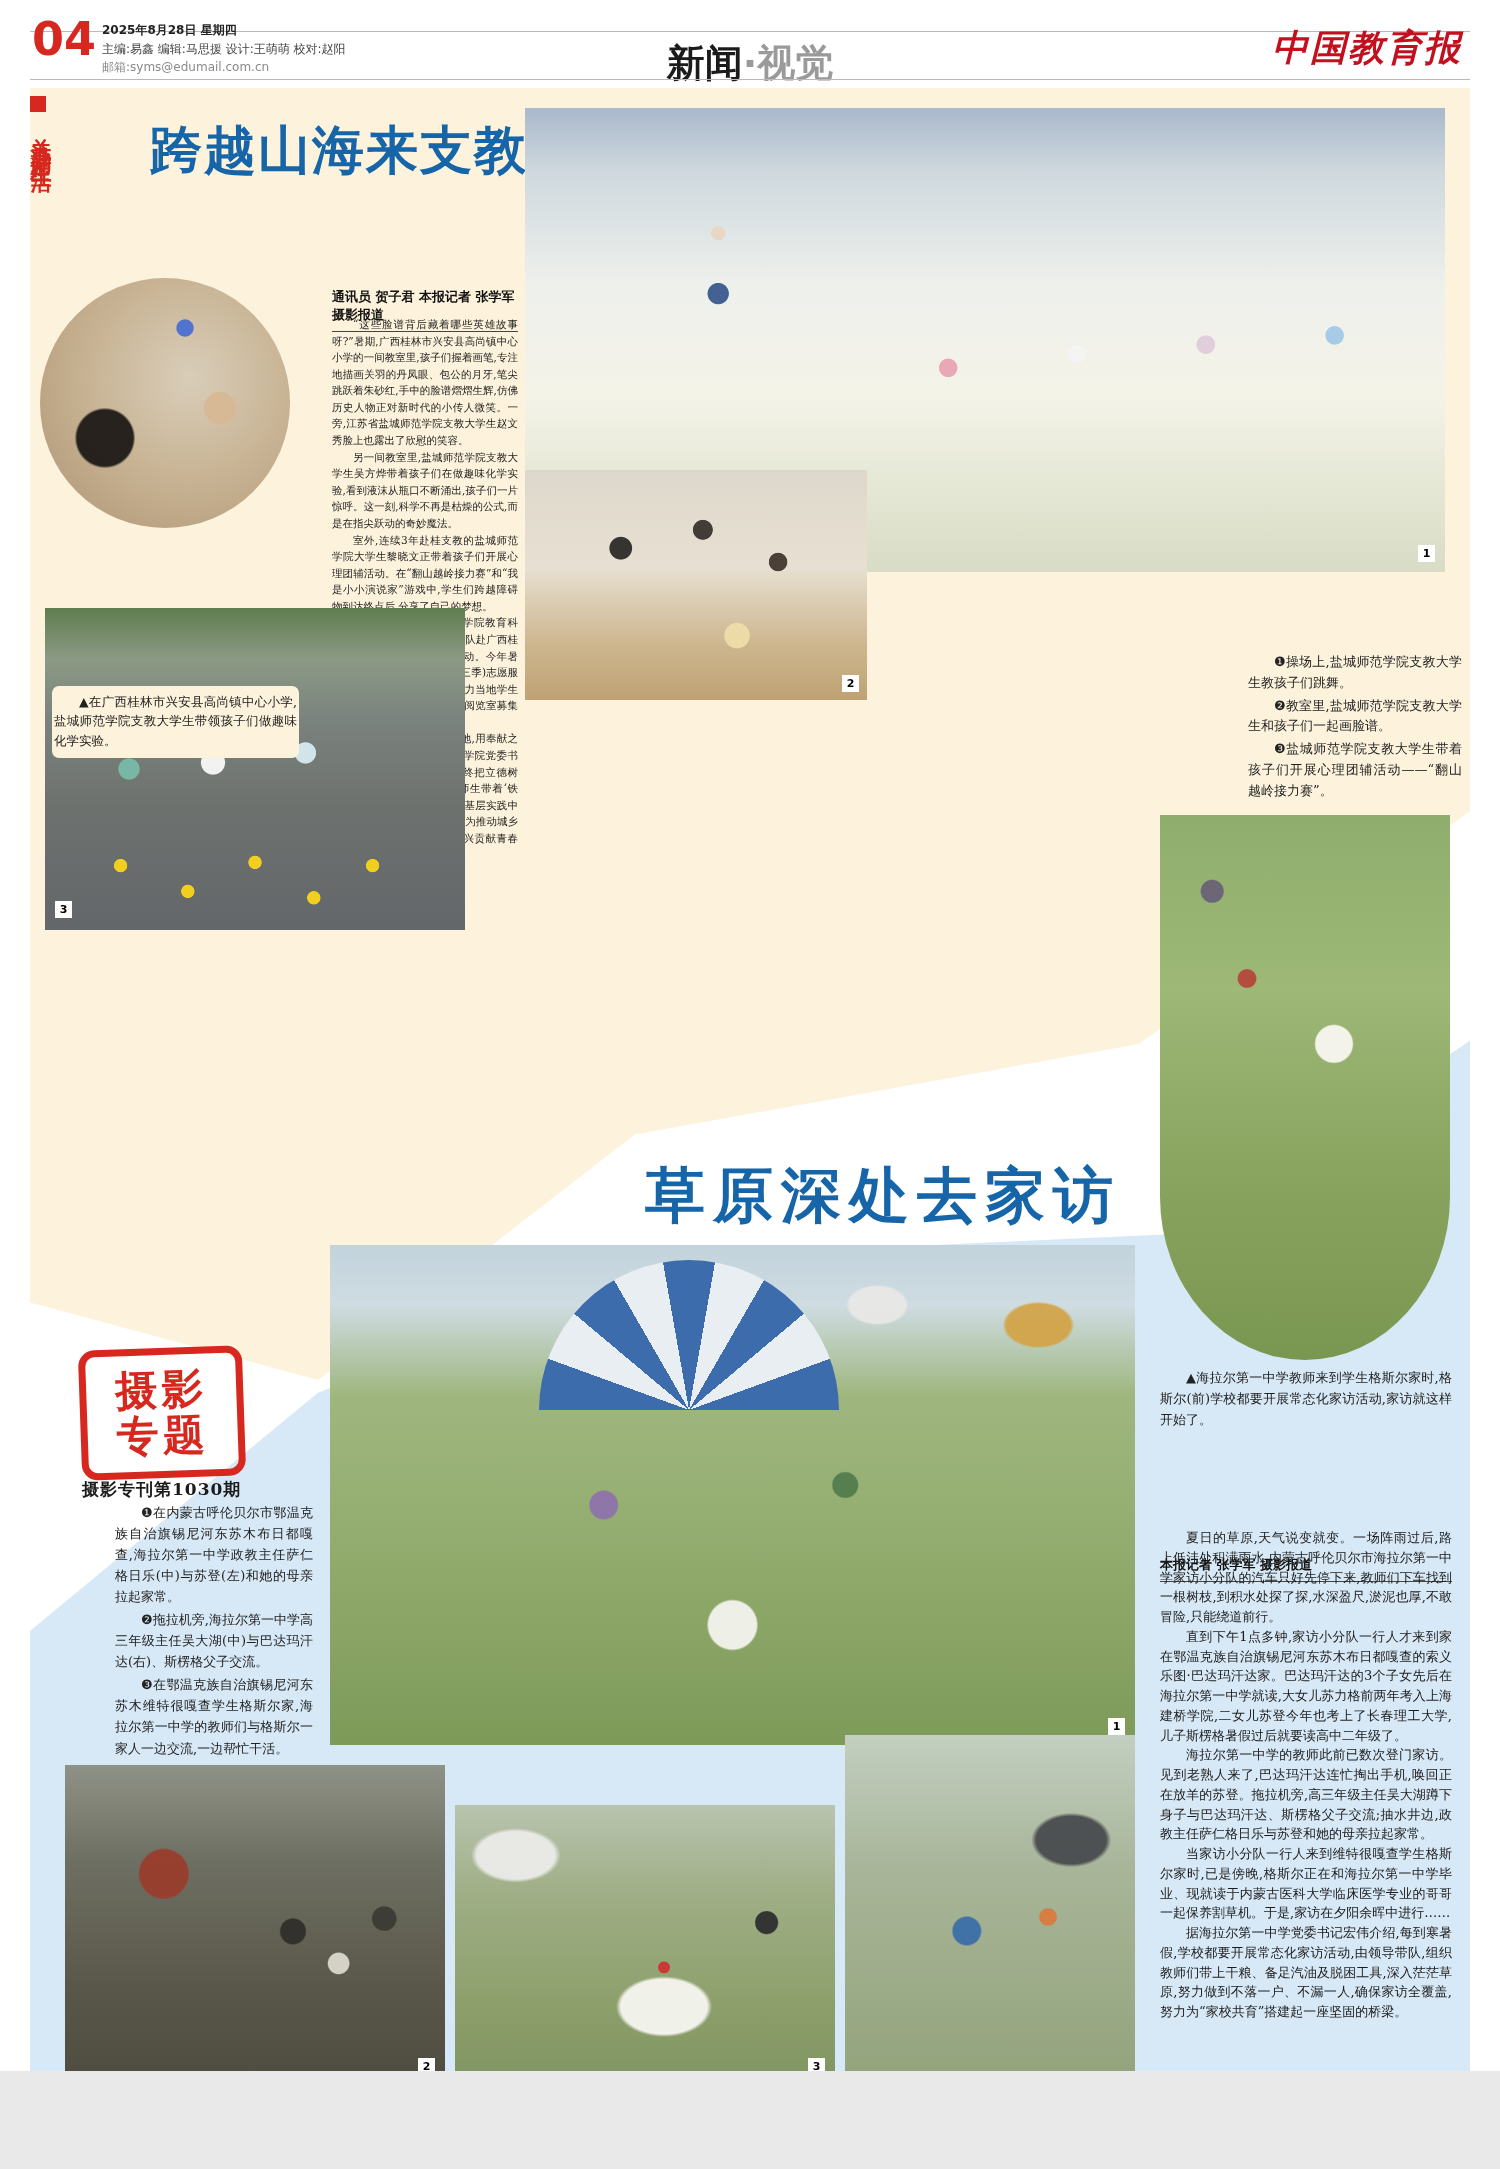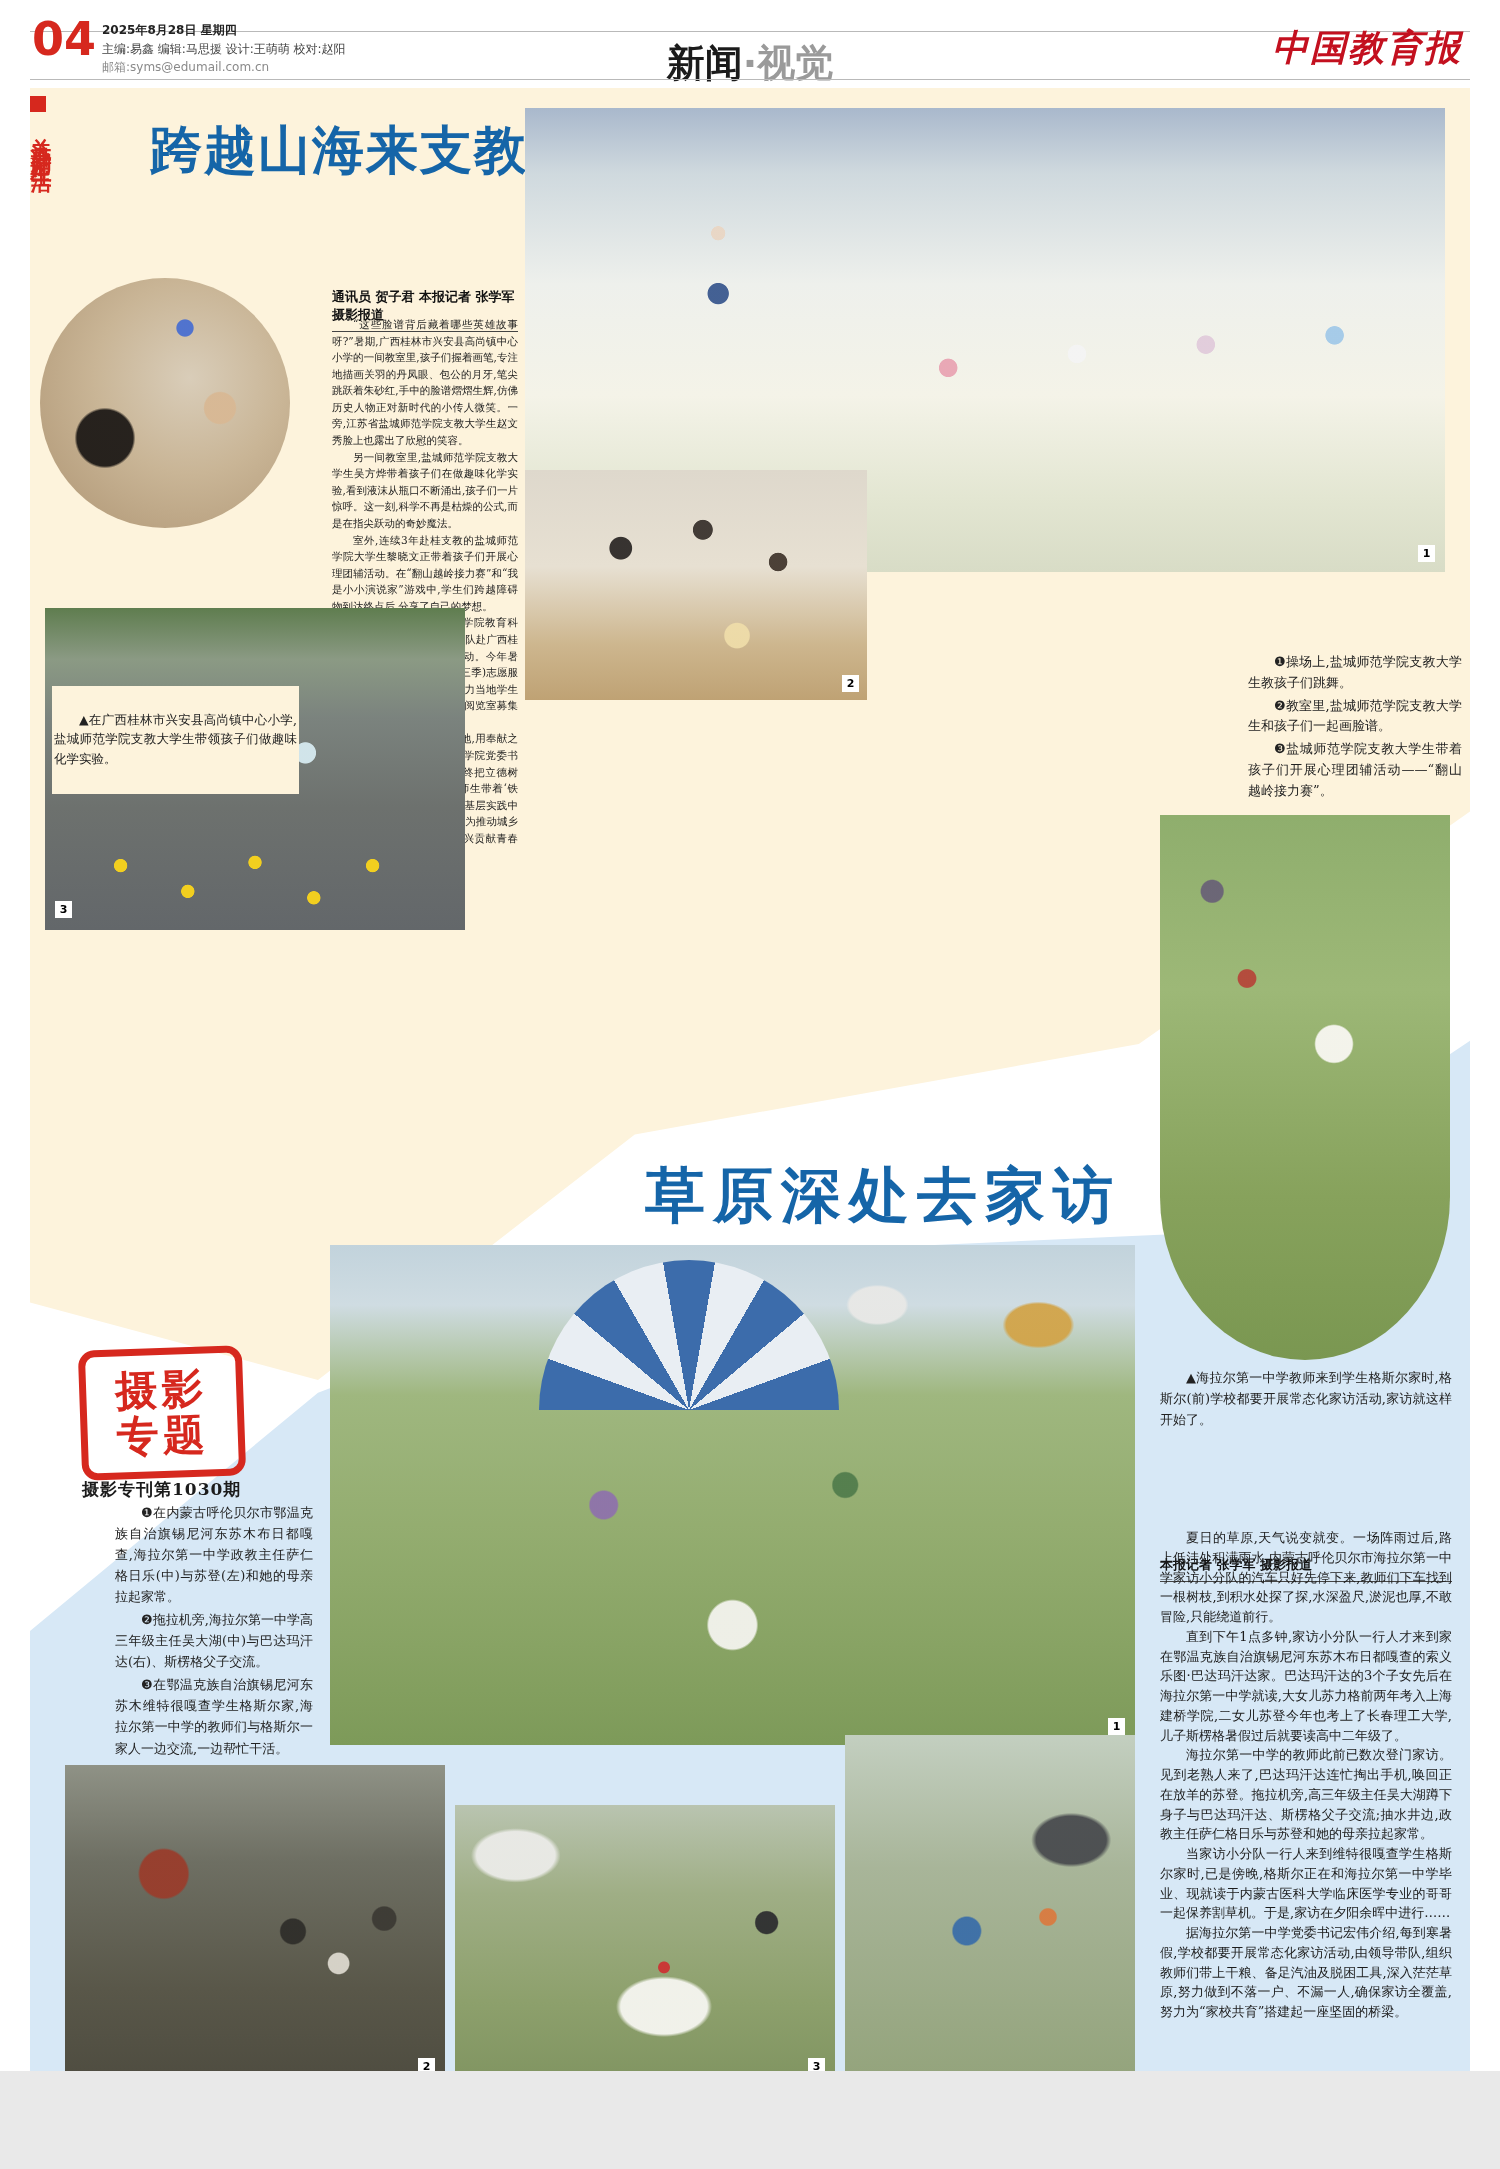"▲在广西桂林市兴安县高尚镇中心小学,盐城师范学院支教大学生带领孩子们做趣味化学实" .cap-circ { border-radius: none -> 7px; padding: 24px 2px -> 6px 2px }
